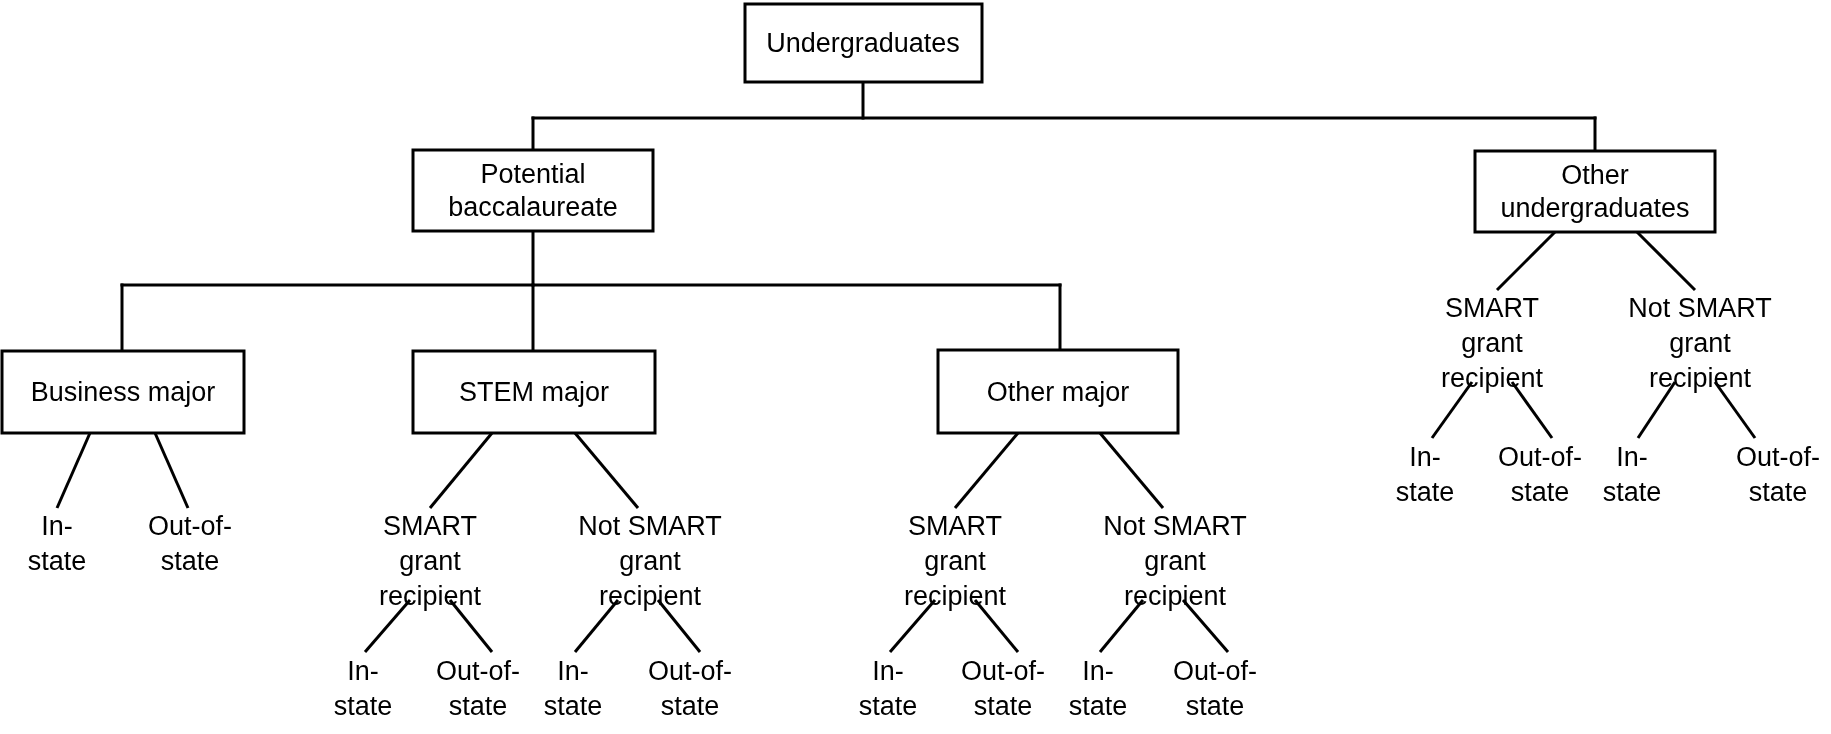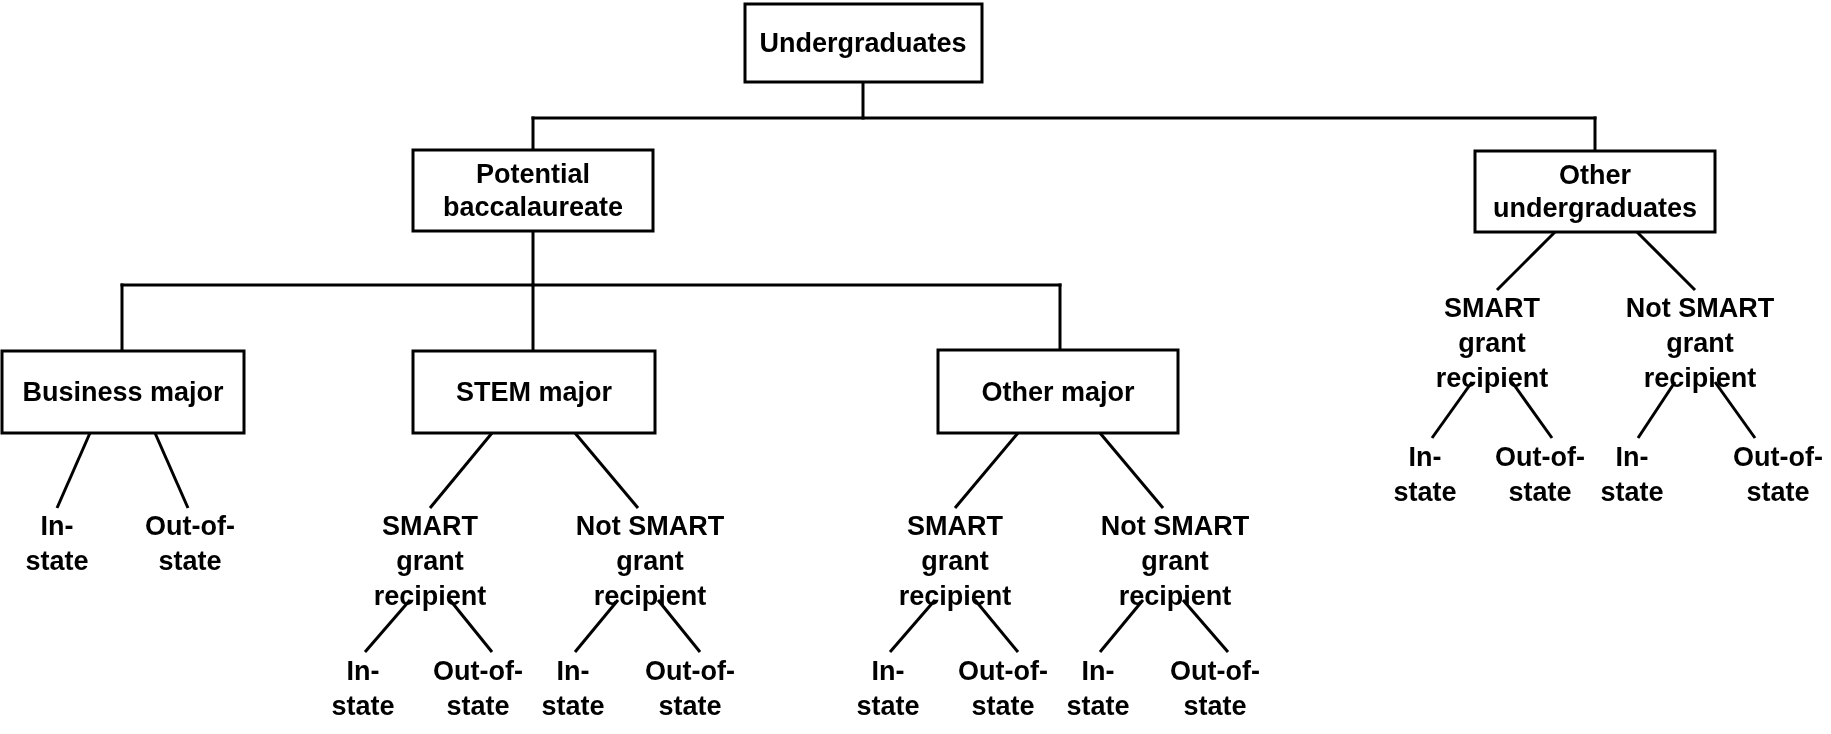"Undergraduates" #diagram-root { font-weight: bold -> none }
